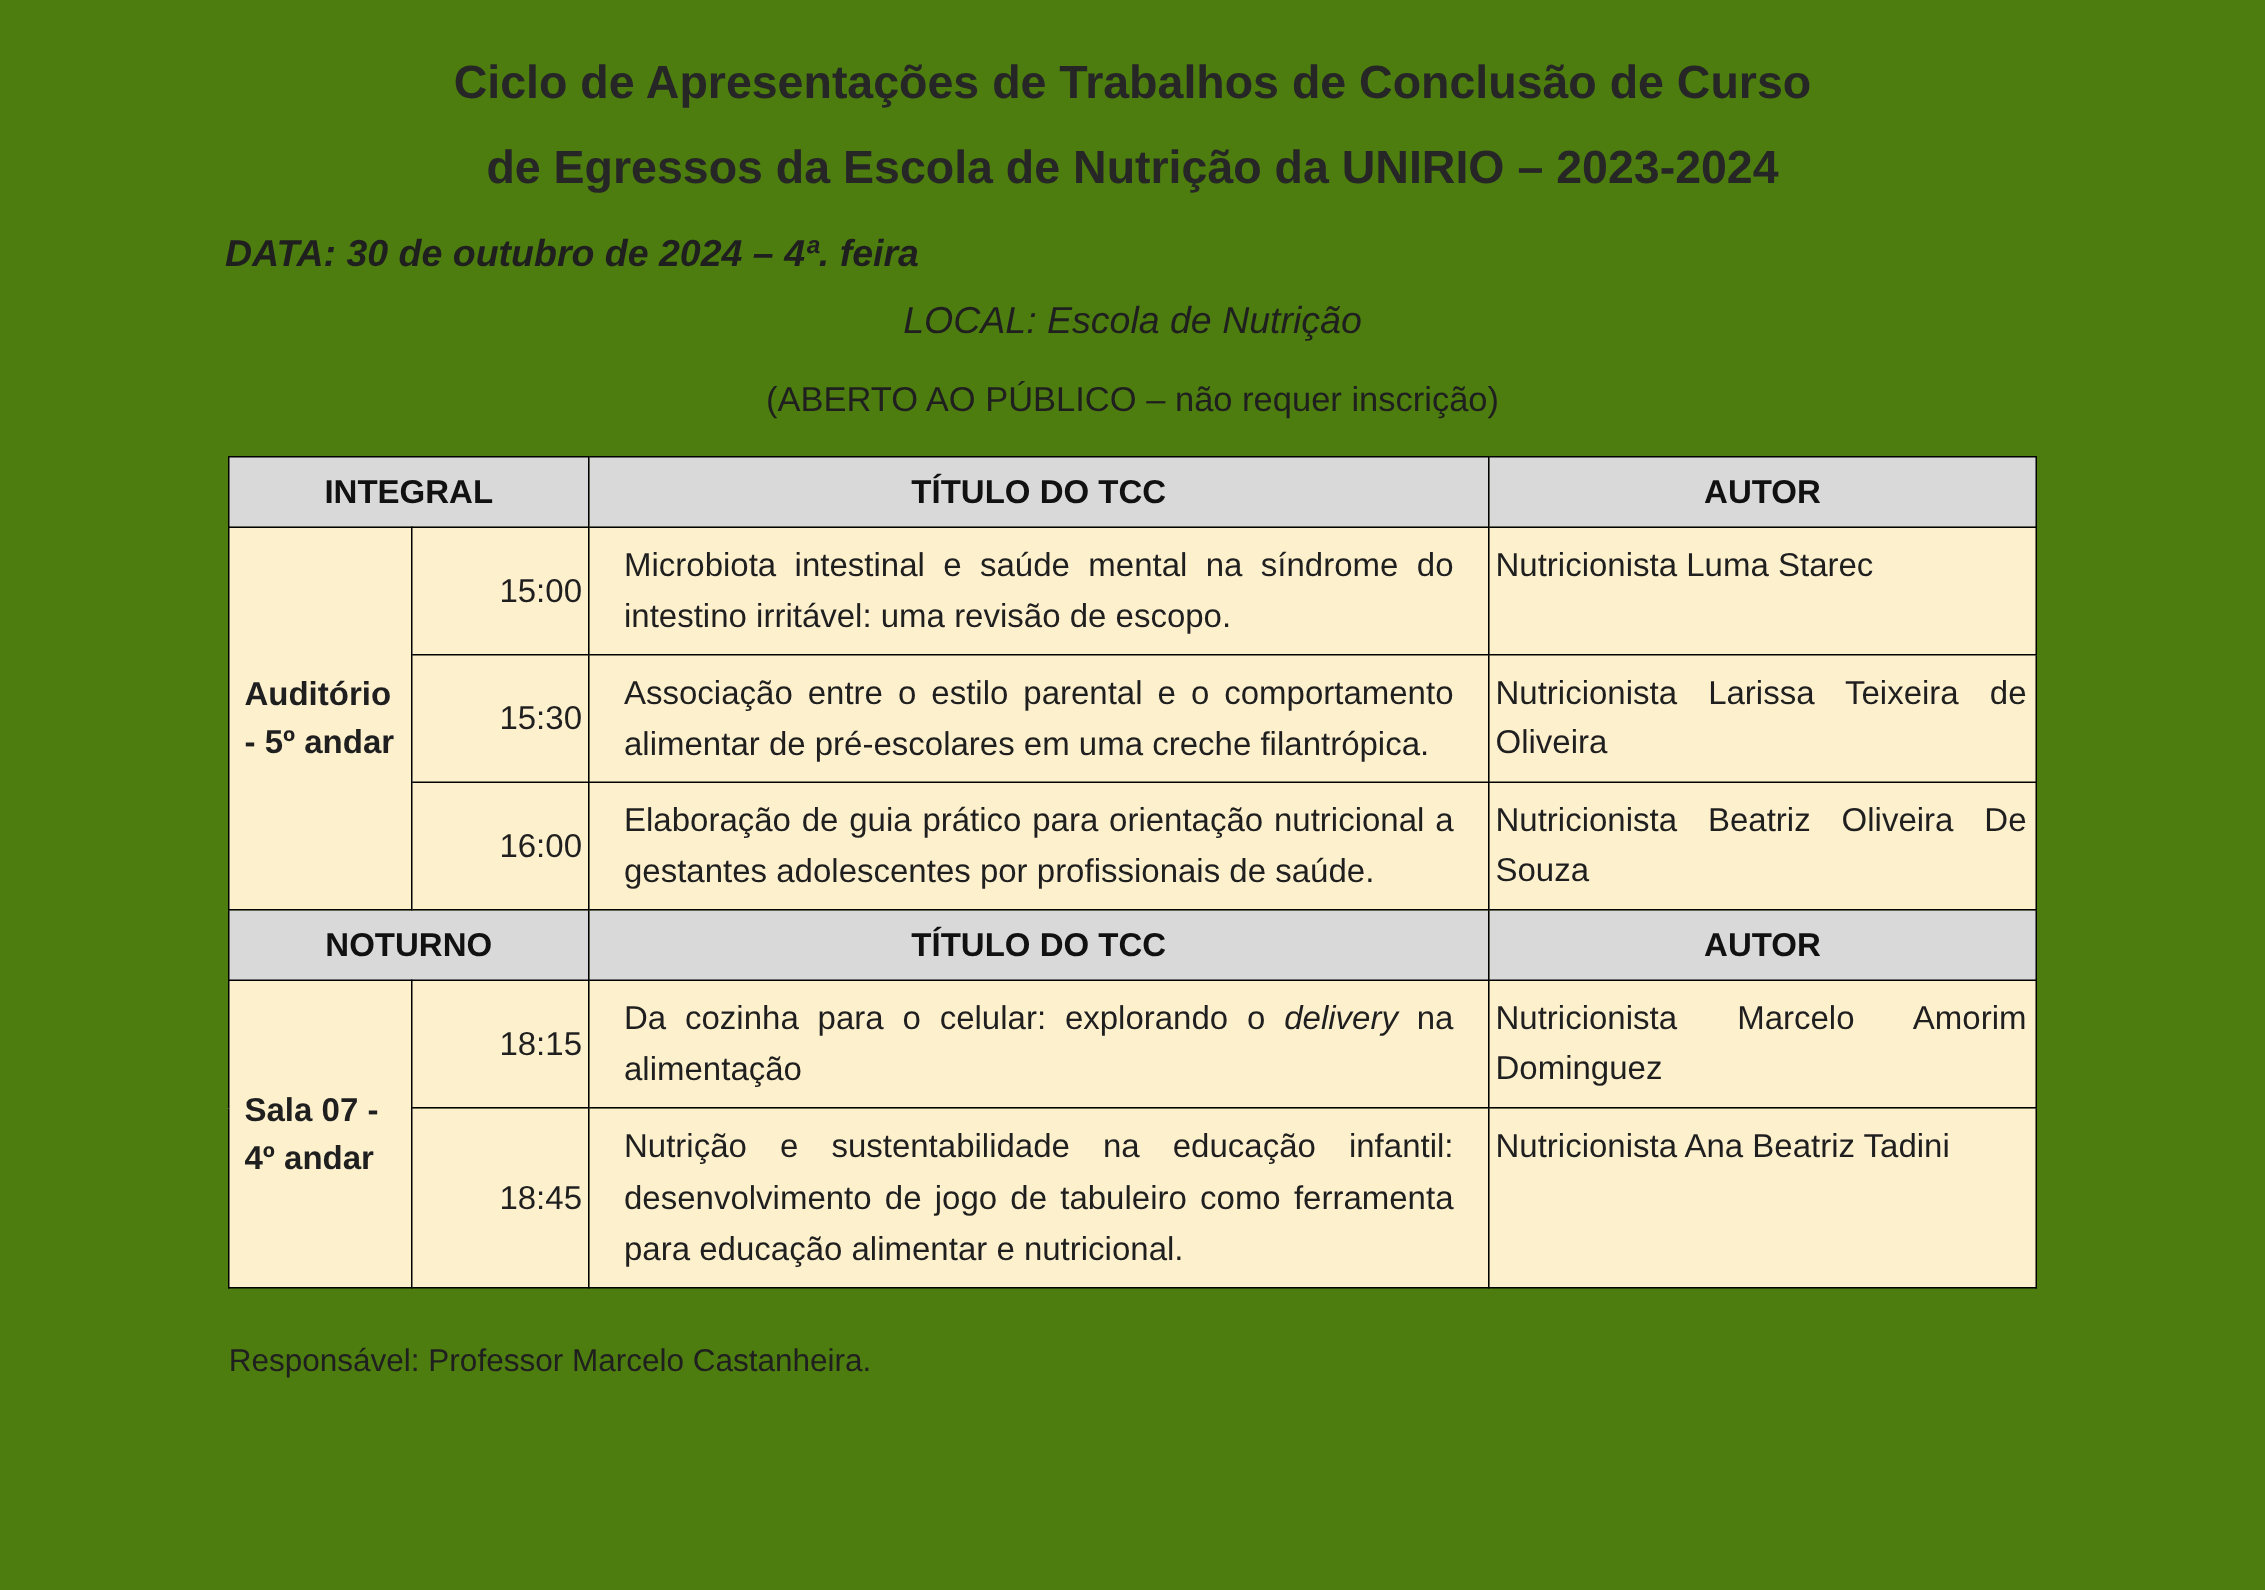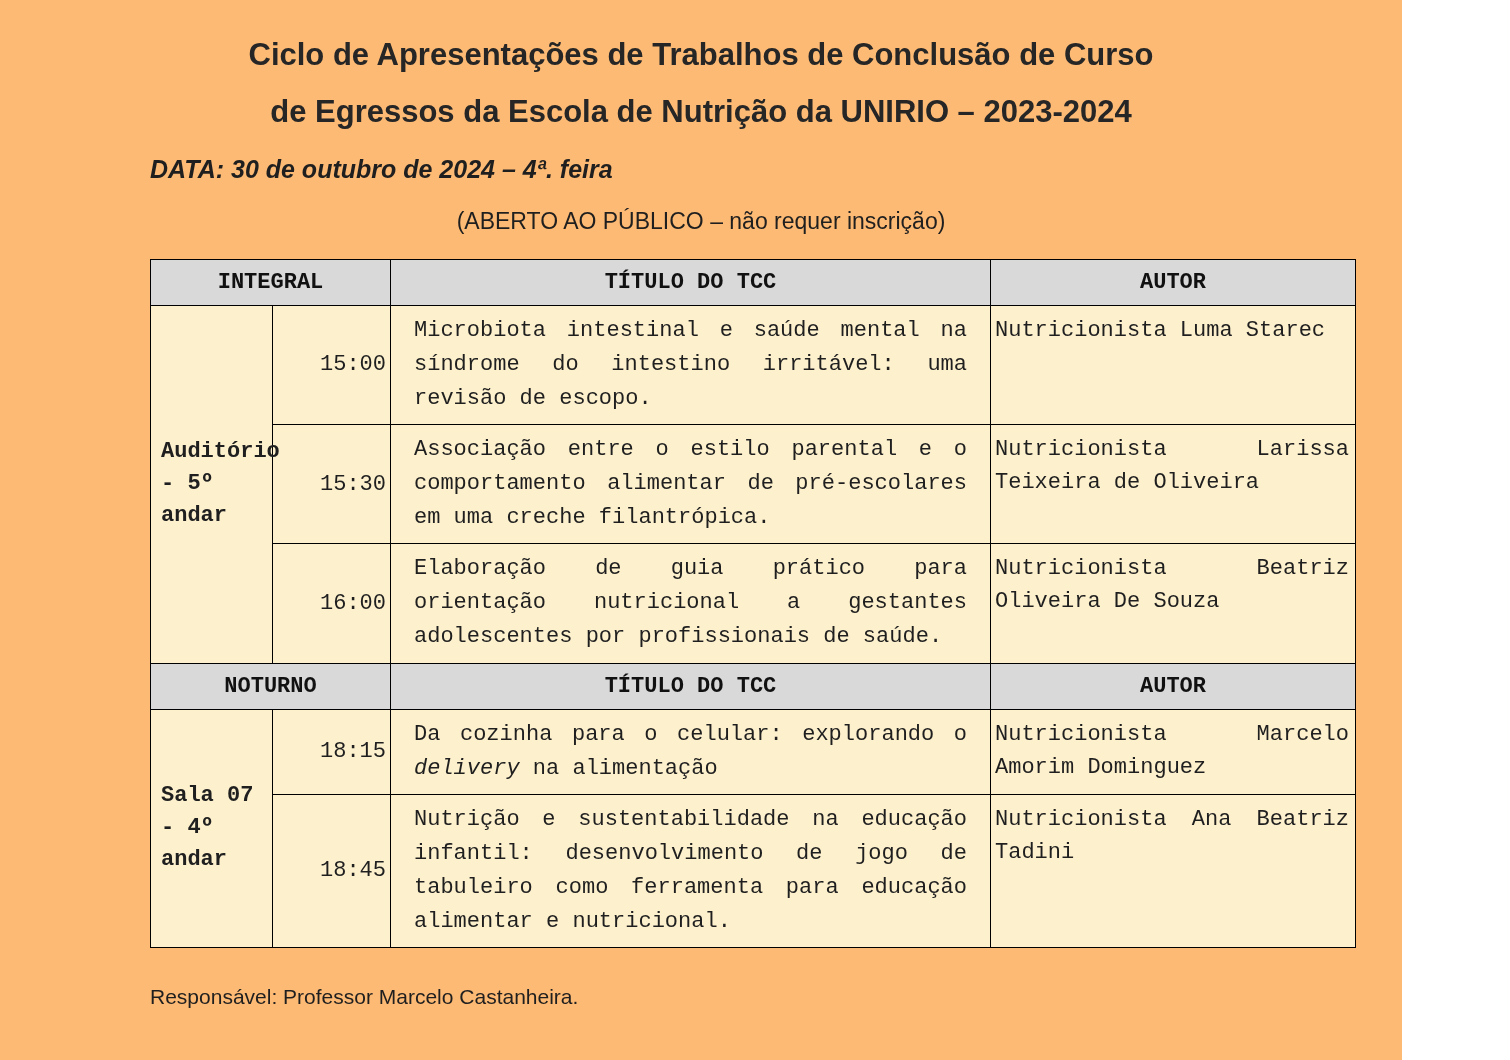"Ciclo de Apresentações de Trabalhos" .page { background: #fdba74 -> #4d7c0f; width: 1402px -> 1510px }
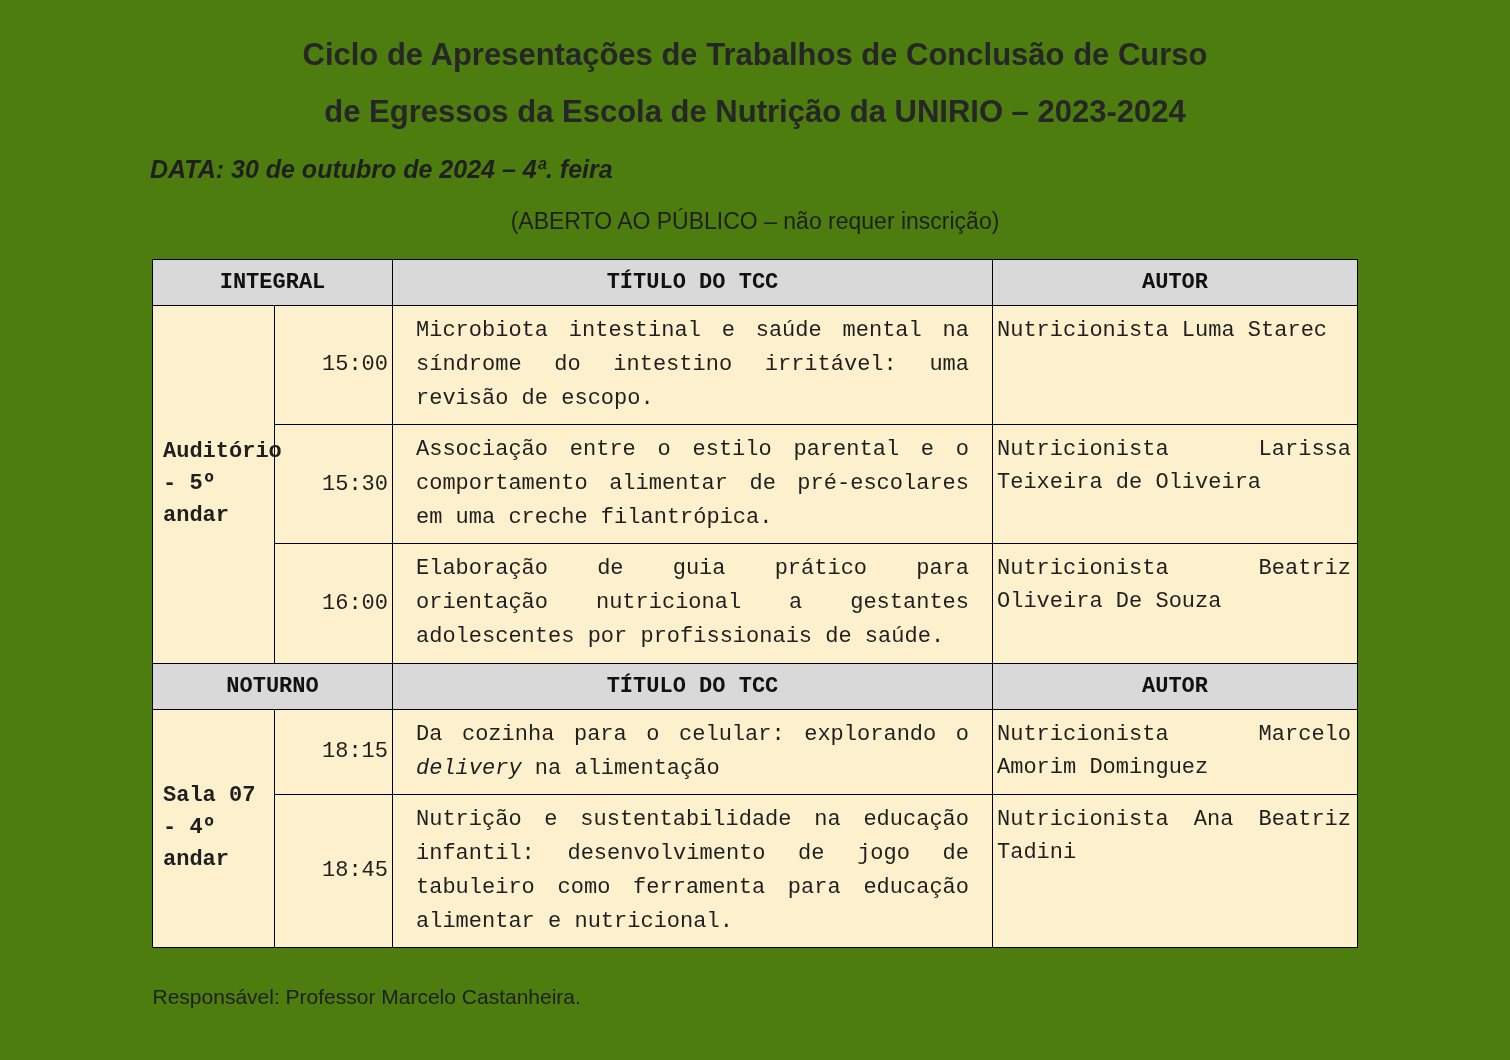"LOCAL: Escola de Nutrição" div.meta-local { html: none -> <div>LOCAL: Escola de Nutrição</div> }
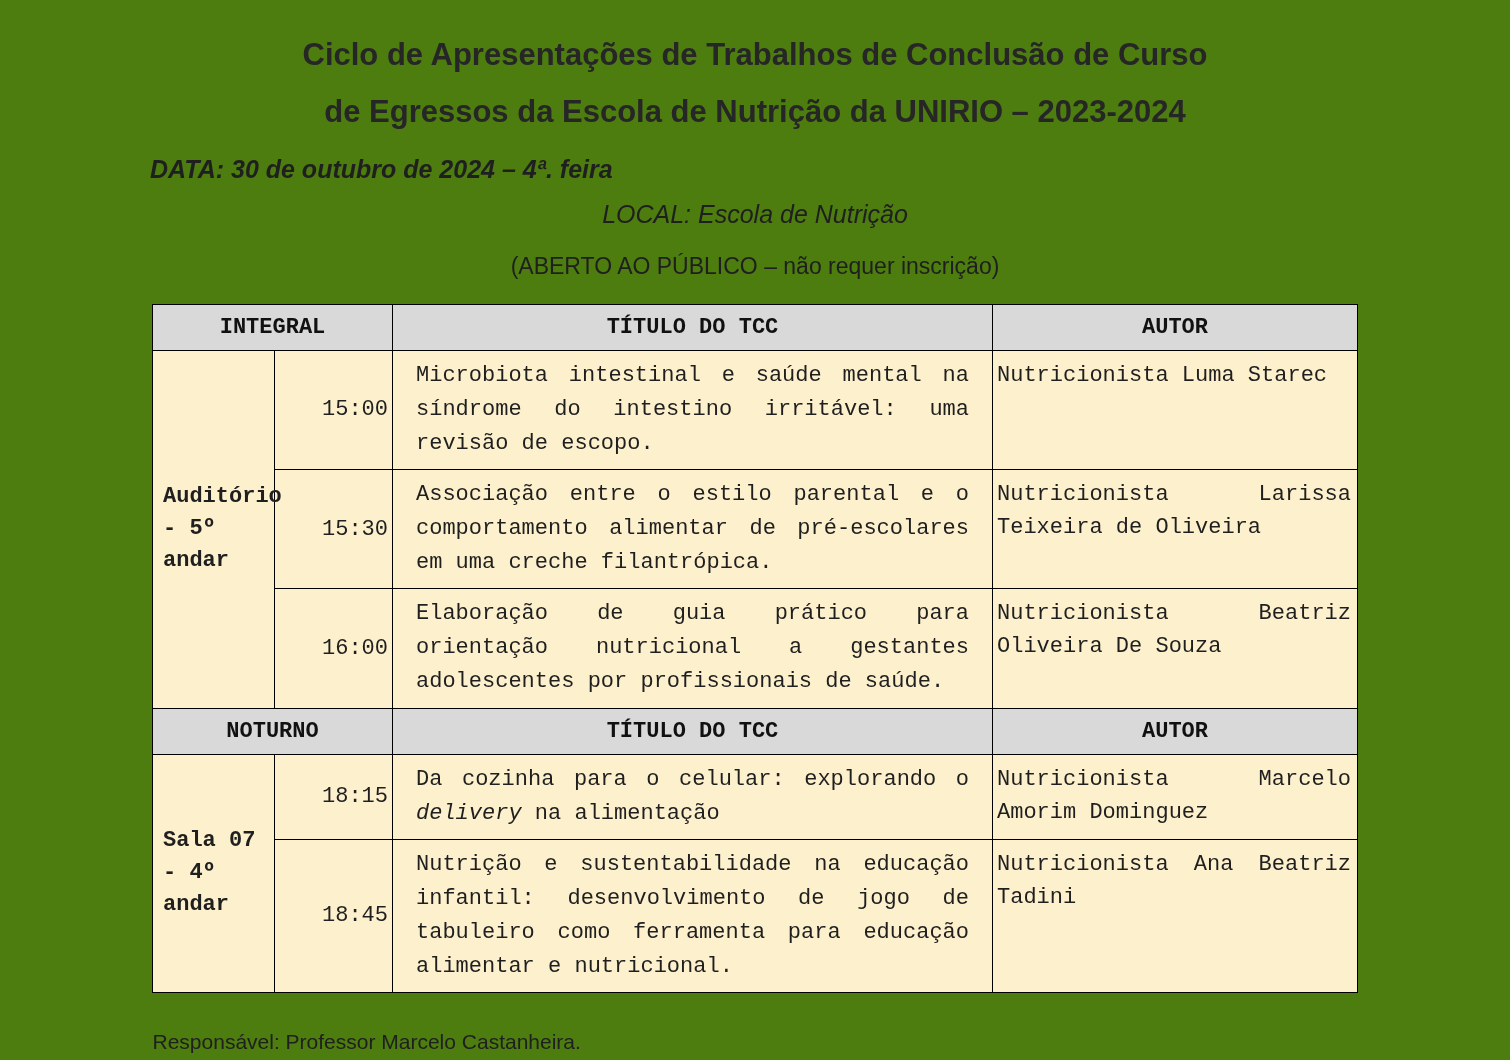"INTEGRAL" table.schedule { font-family: Liberation Mono, monospace -> none }
